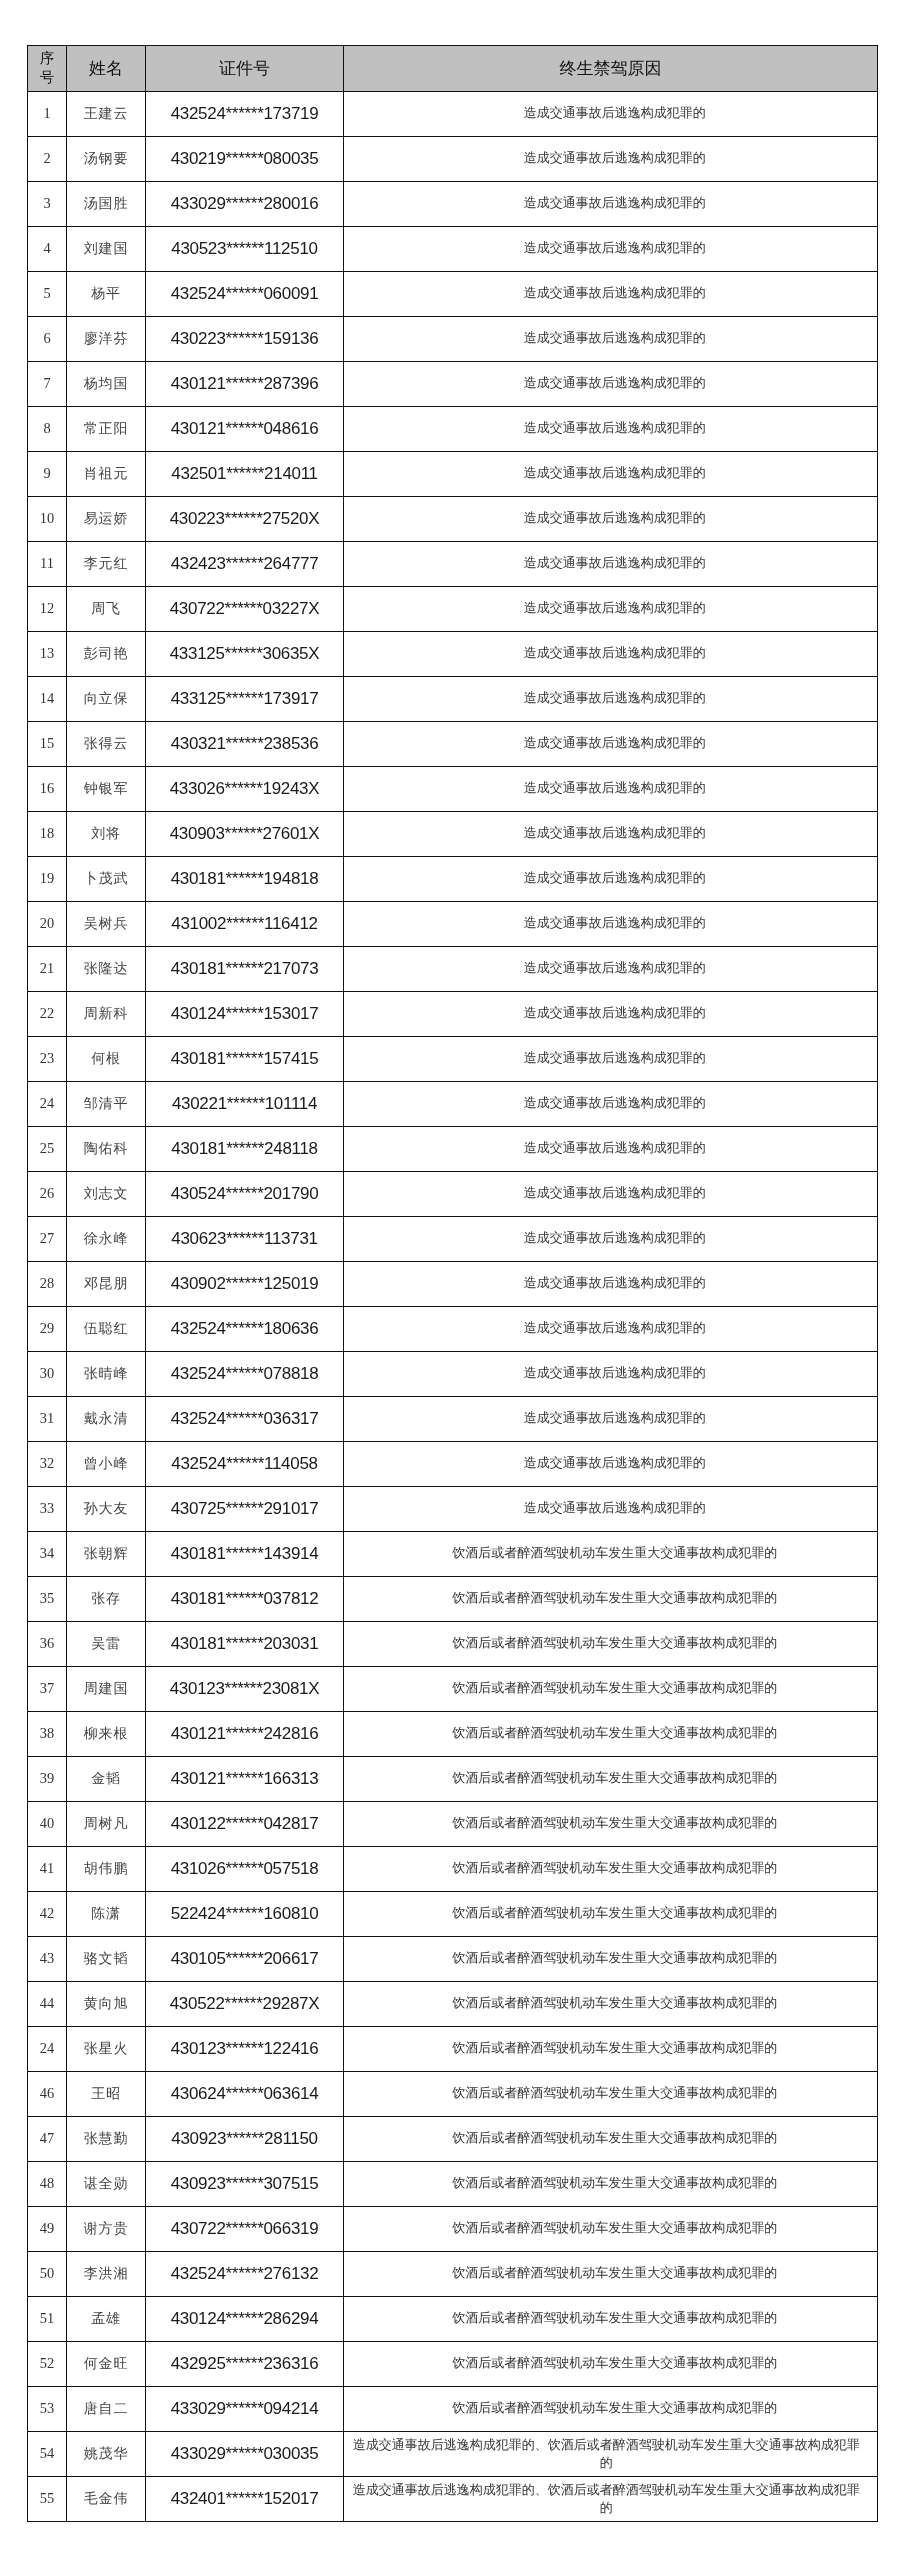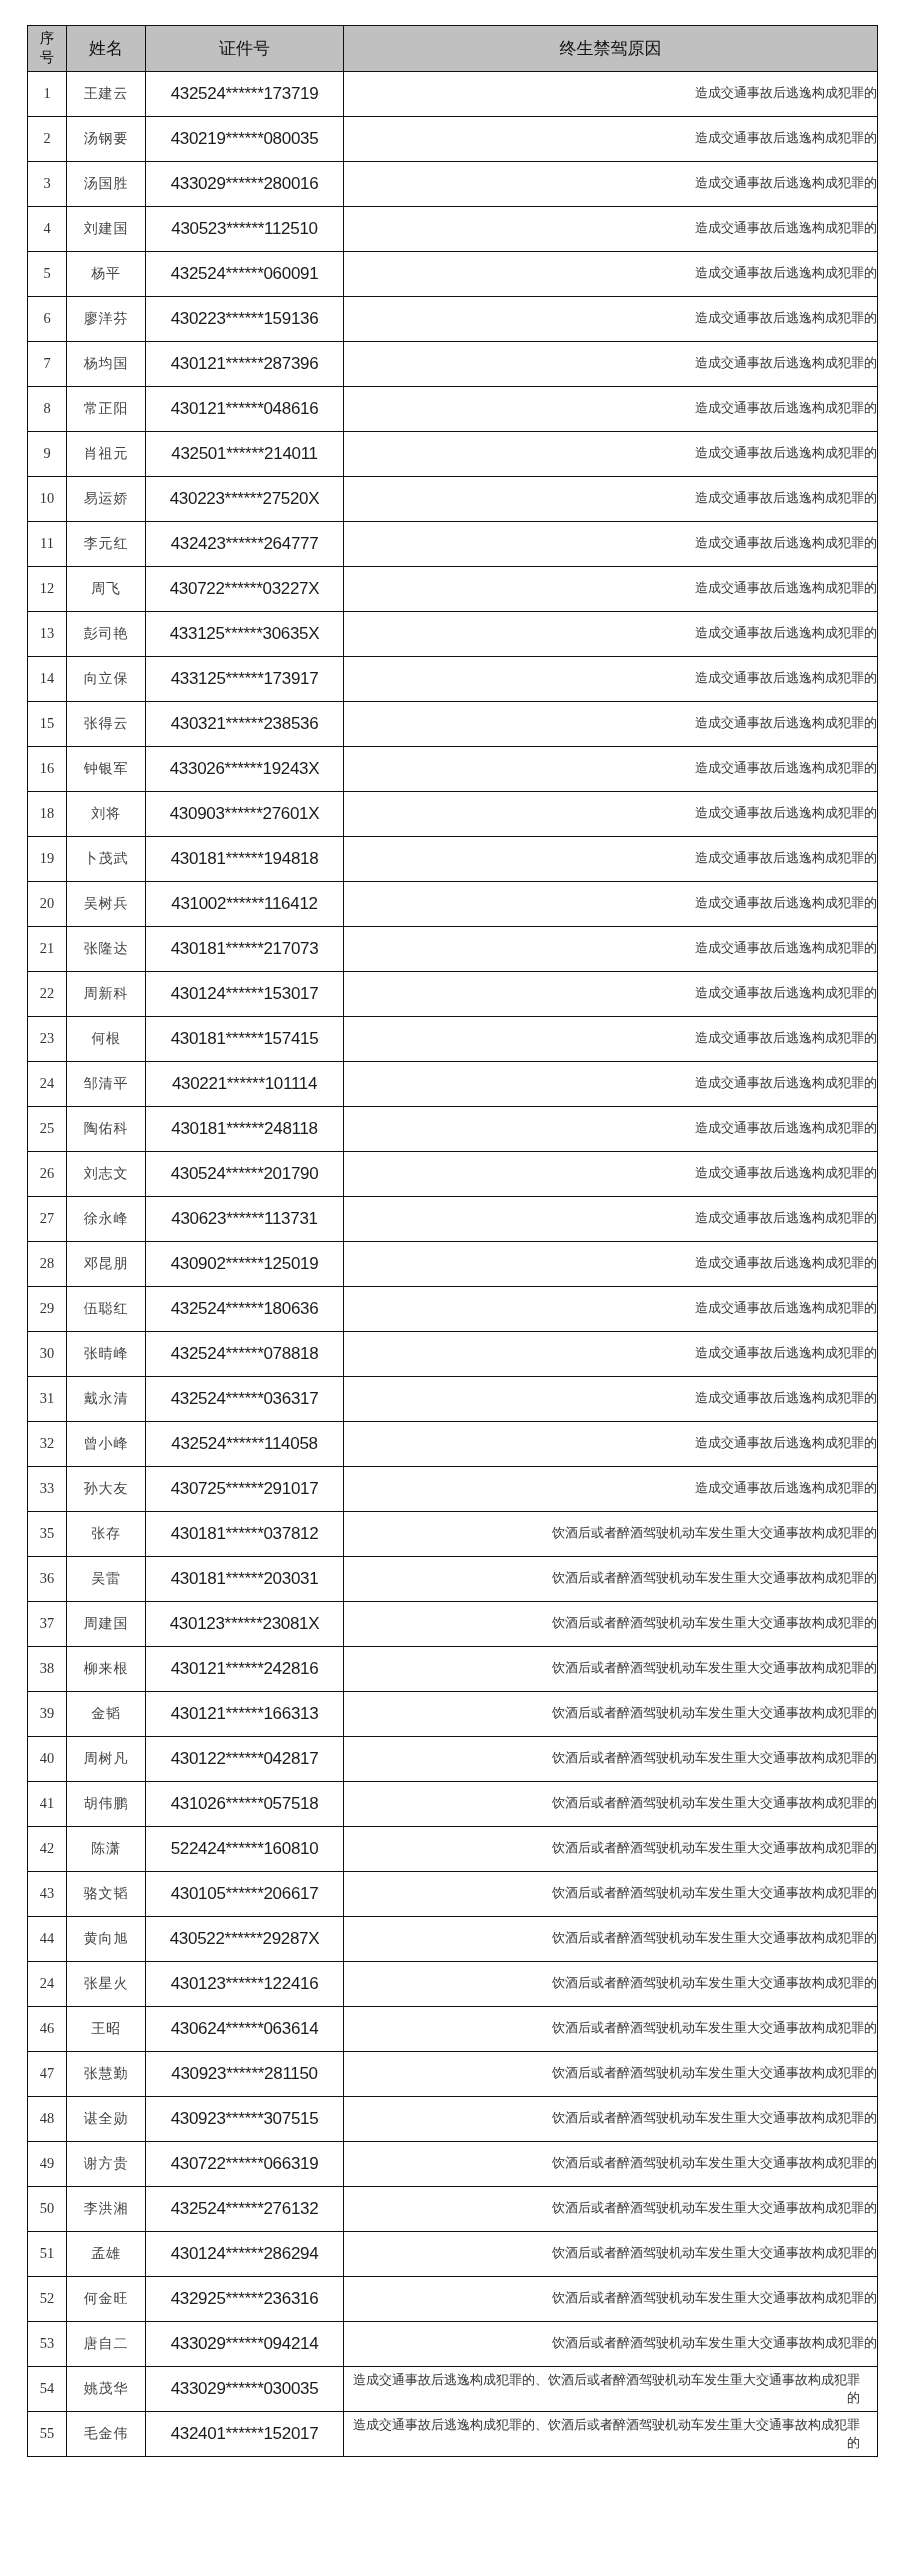"序号" table { margin-top: none -> 20px }
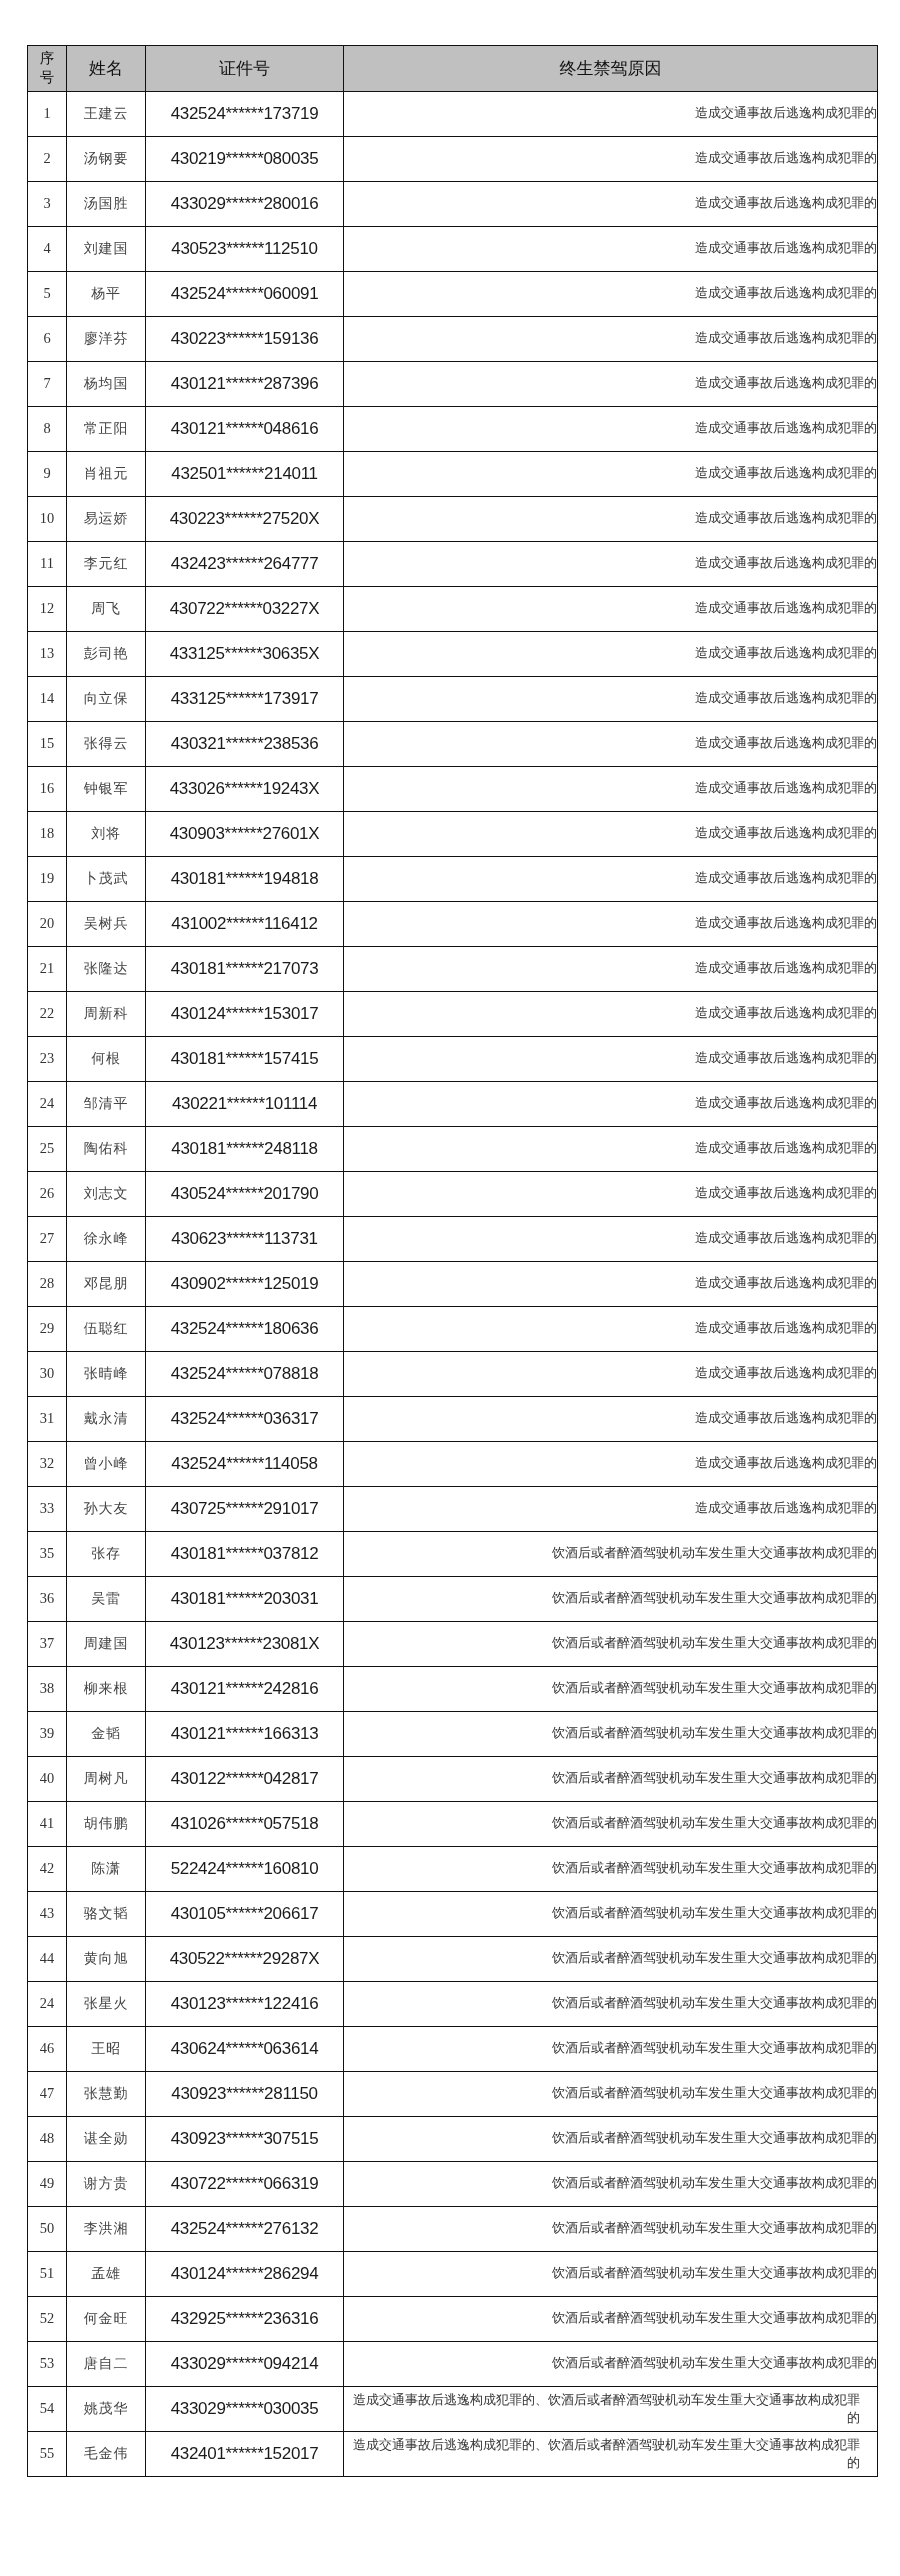"造成交通事故后逃逸构成犯罪的" td.reason { text-align: right -> center }
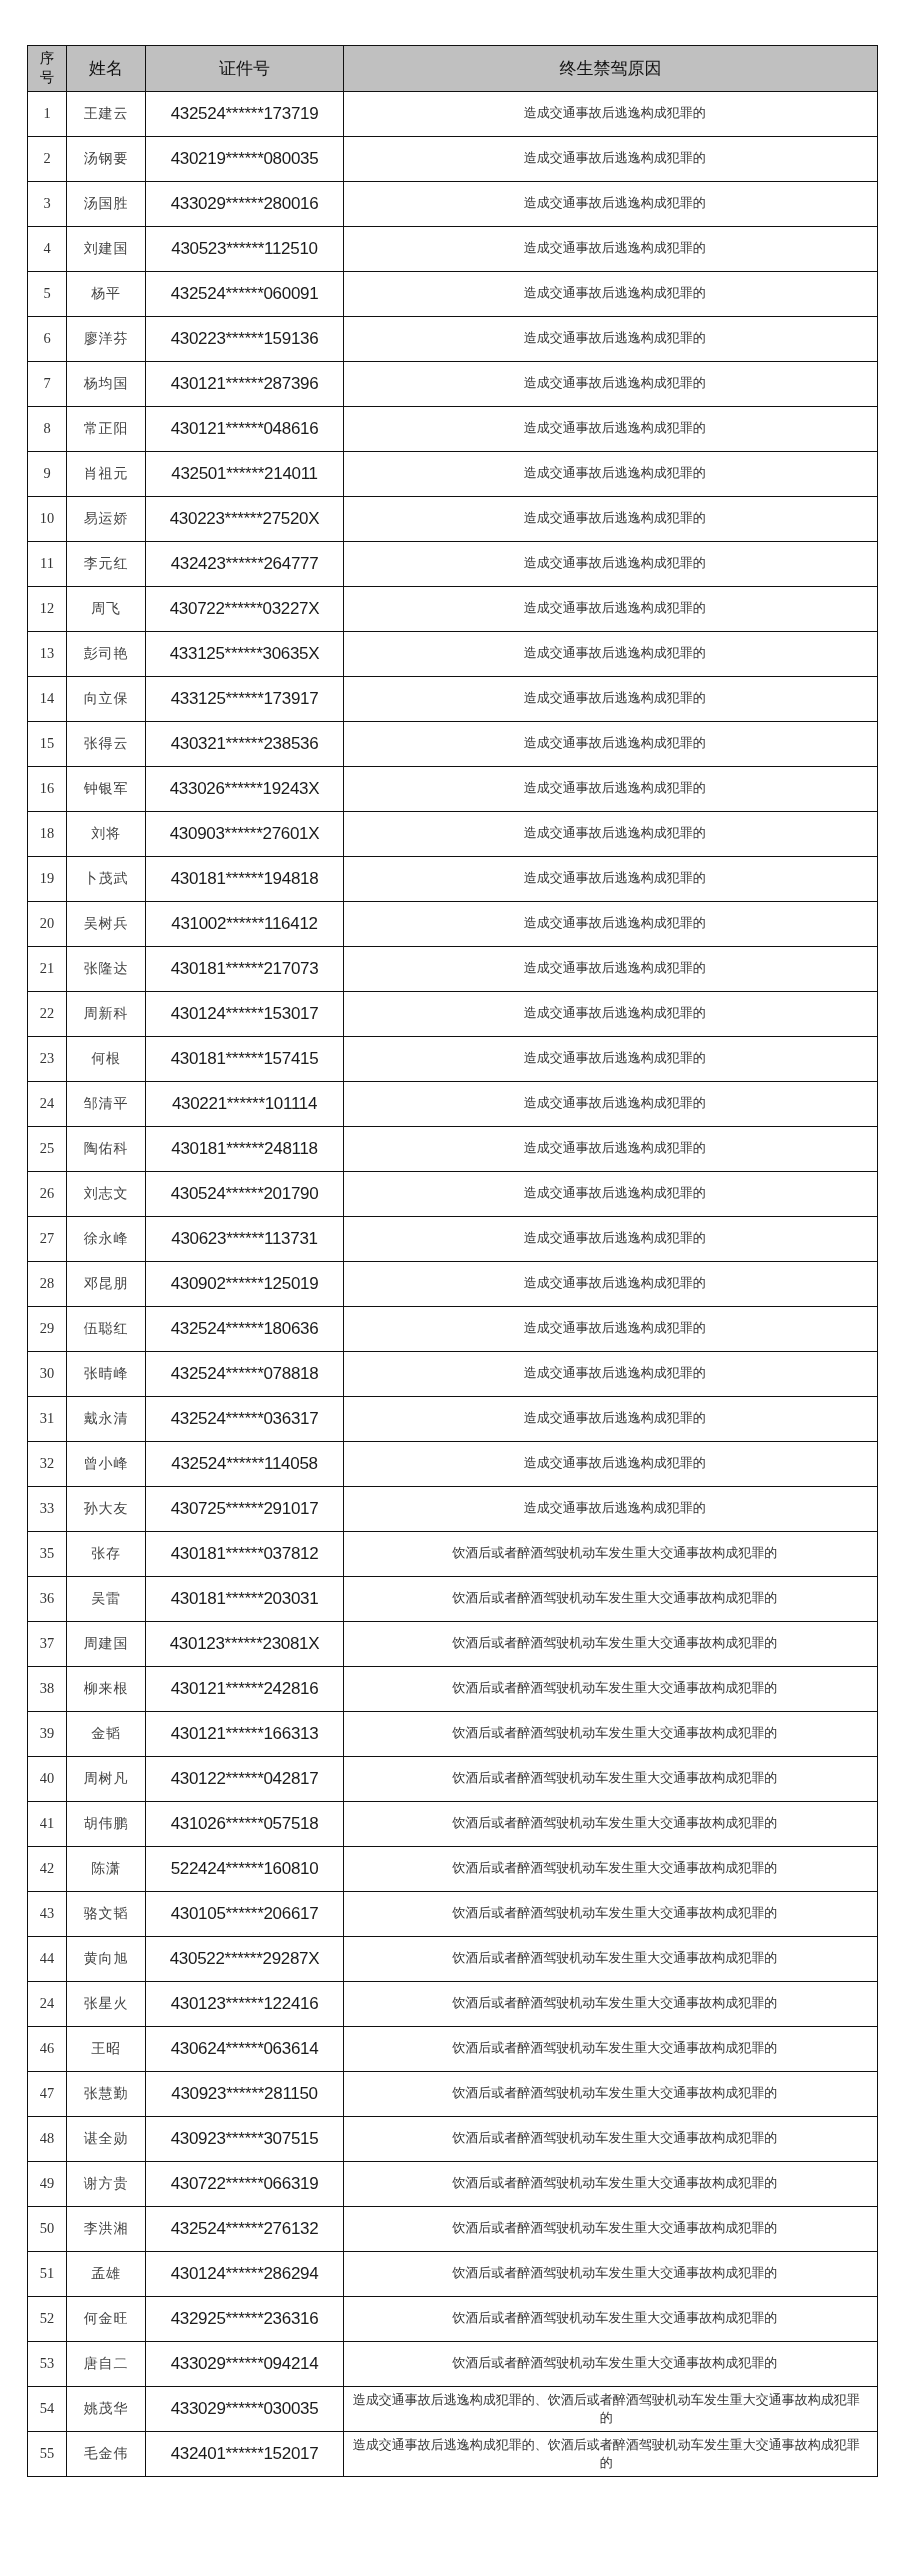"34" tr { html: none -> <tr> <td>34</td> <td>张朝辉</td> <td>430181******143914</td> <td>饮酒后或者醉酒驾驶机动车发生重大交通事故构成犯罪的</td> </tr> }
